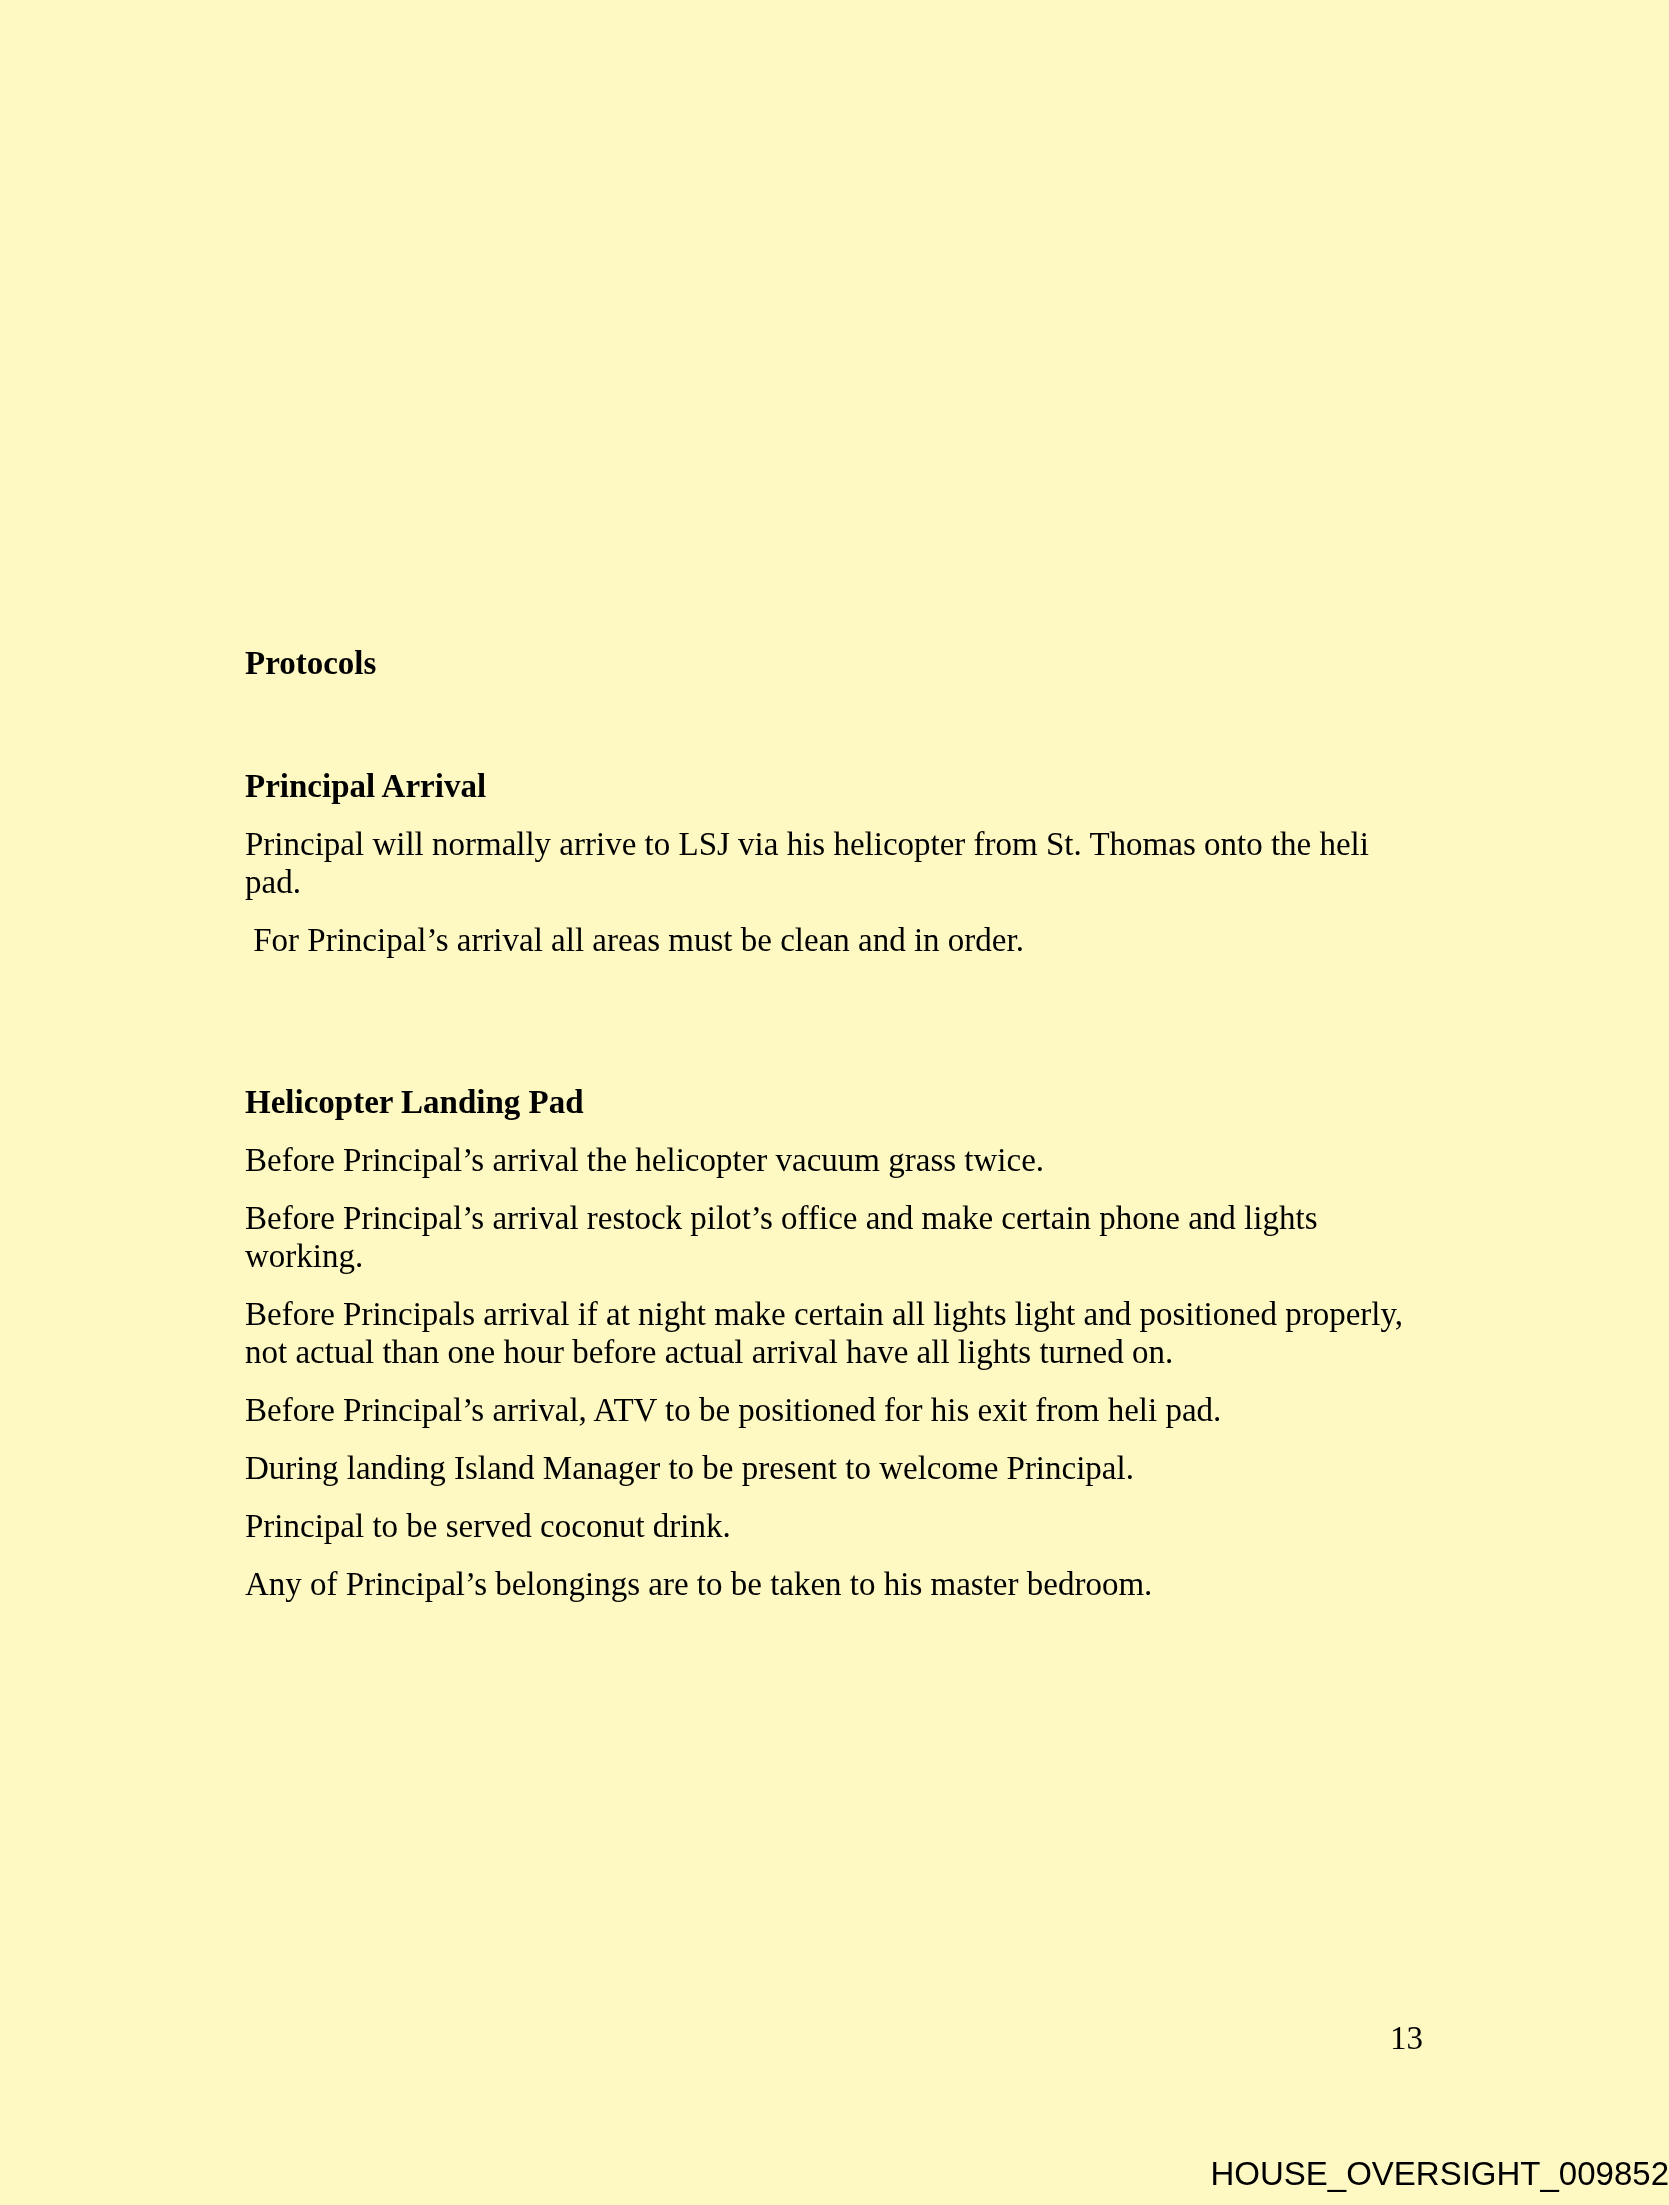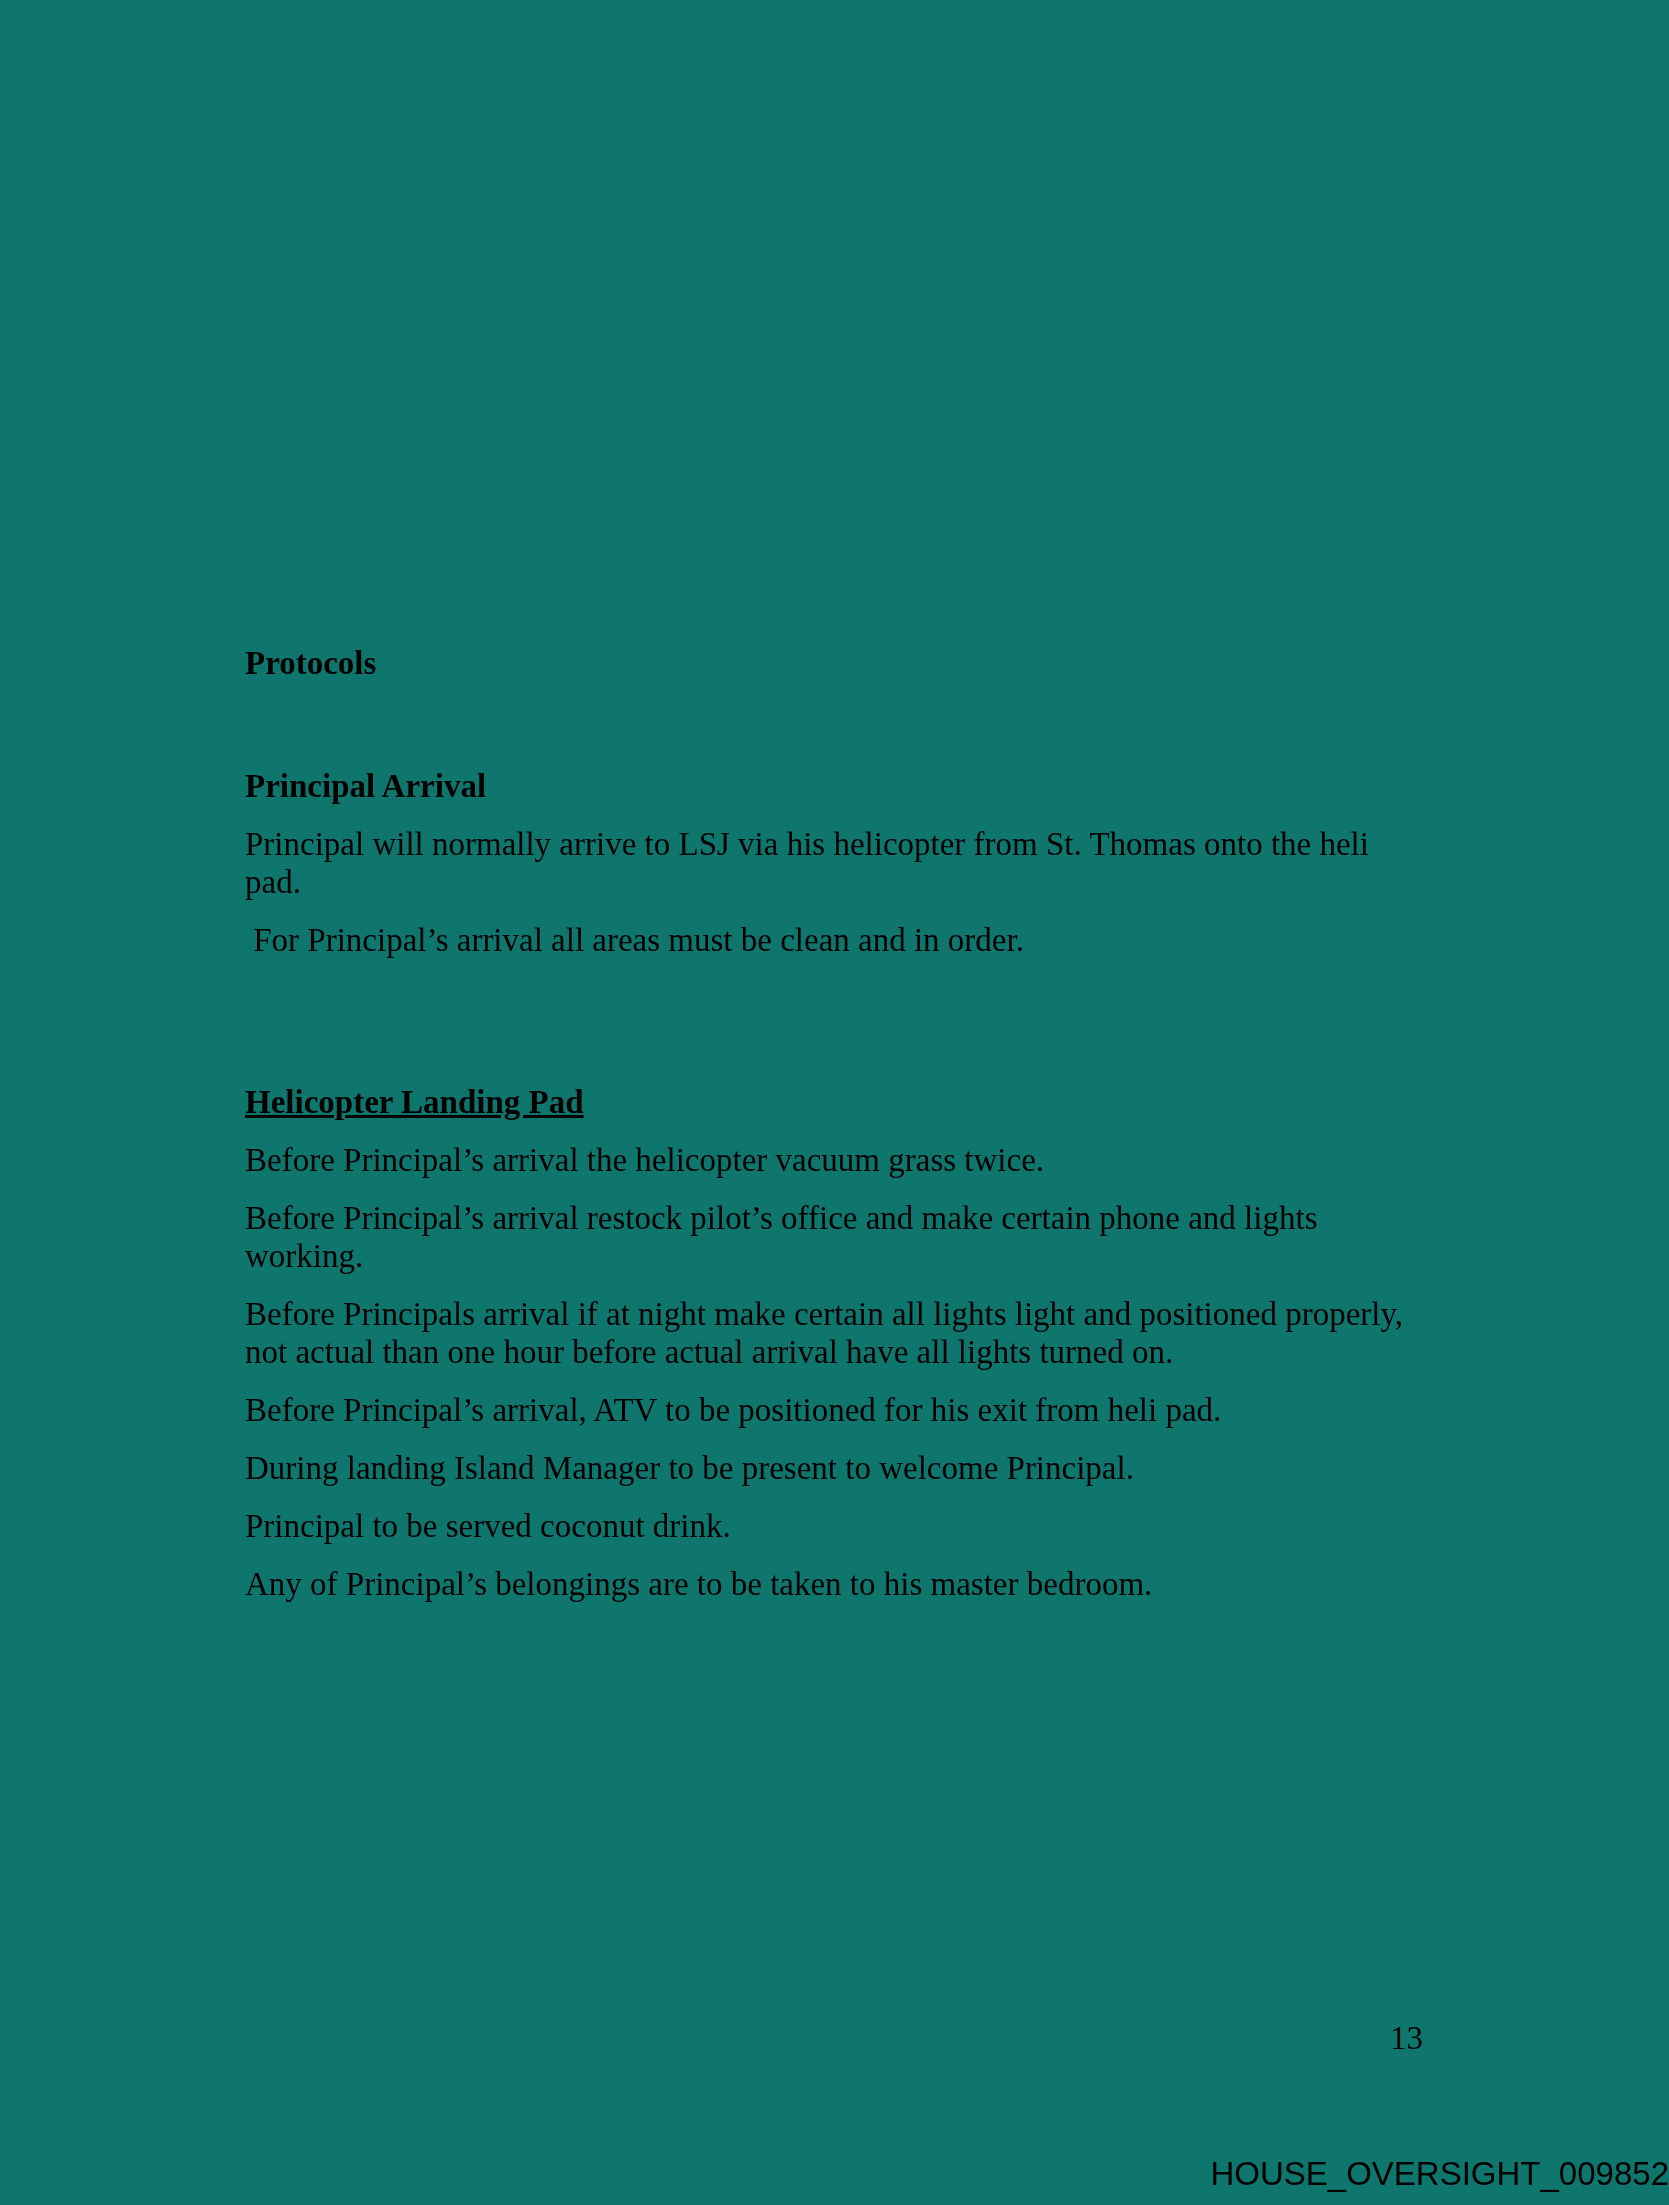"Protocols" .page { background: #0f766e -> #fef9c3 }
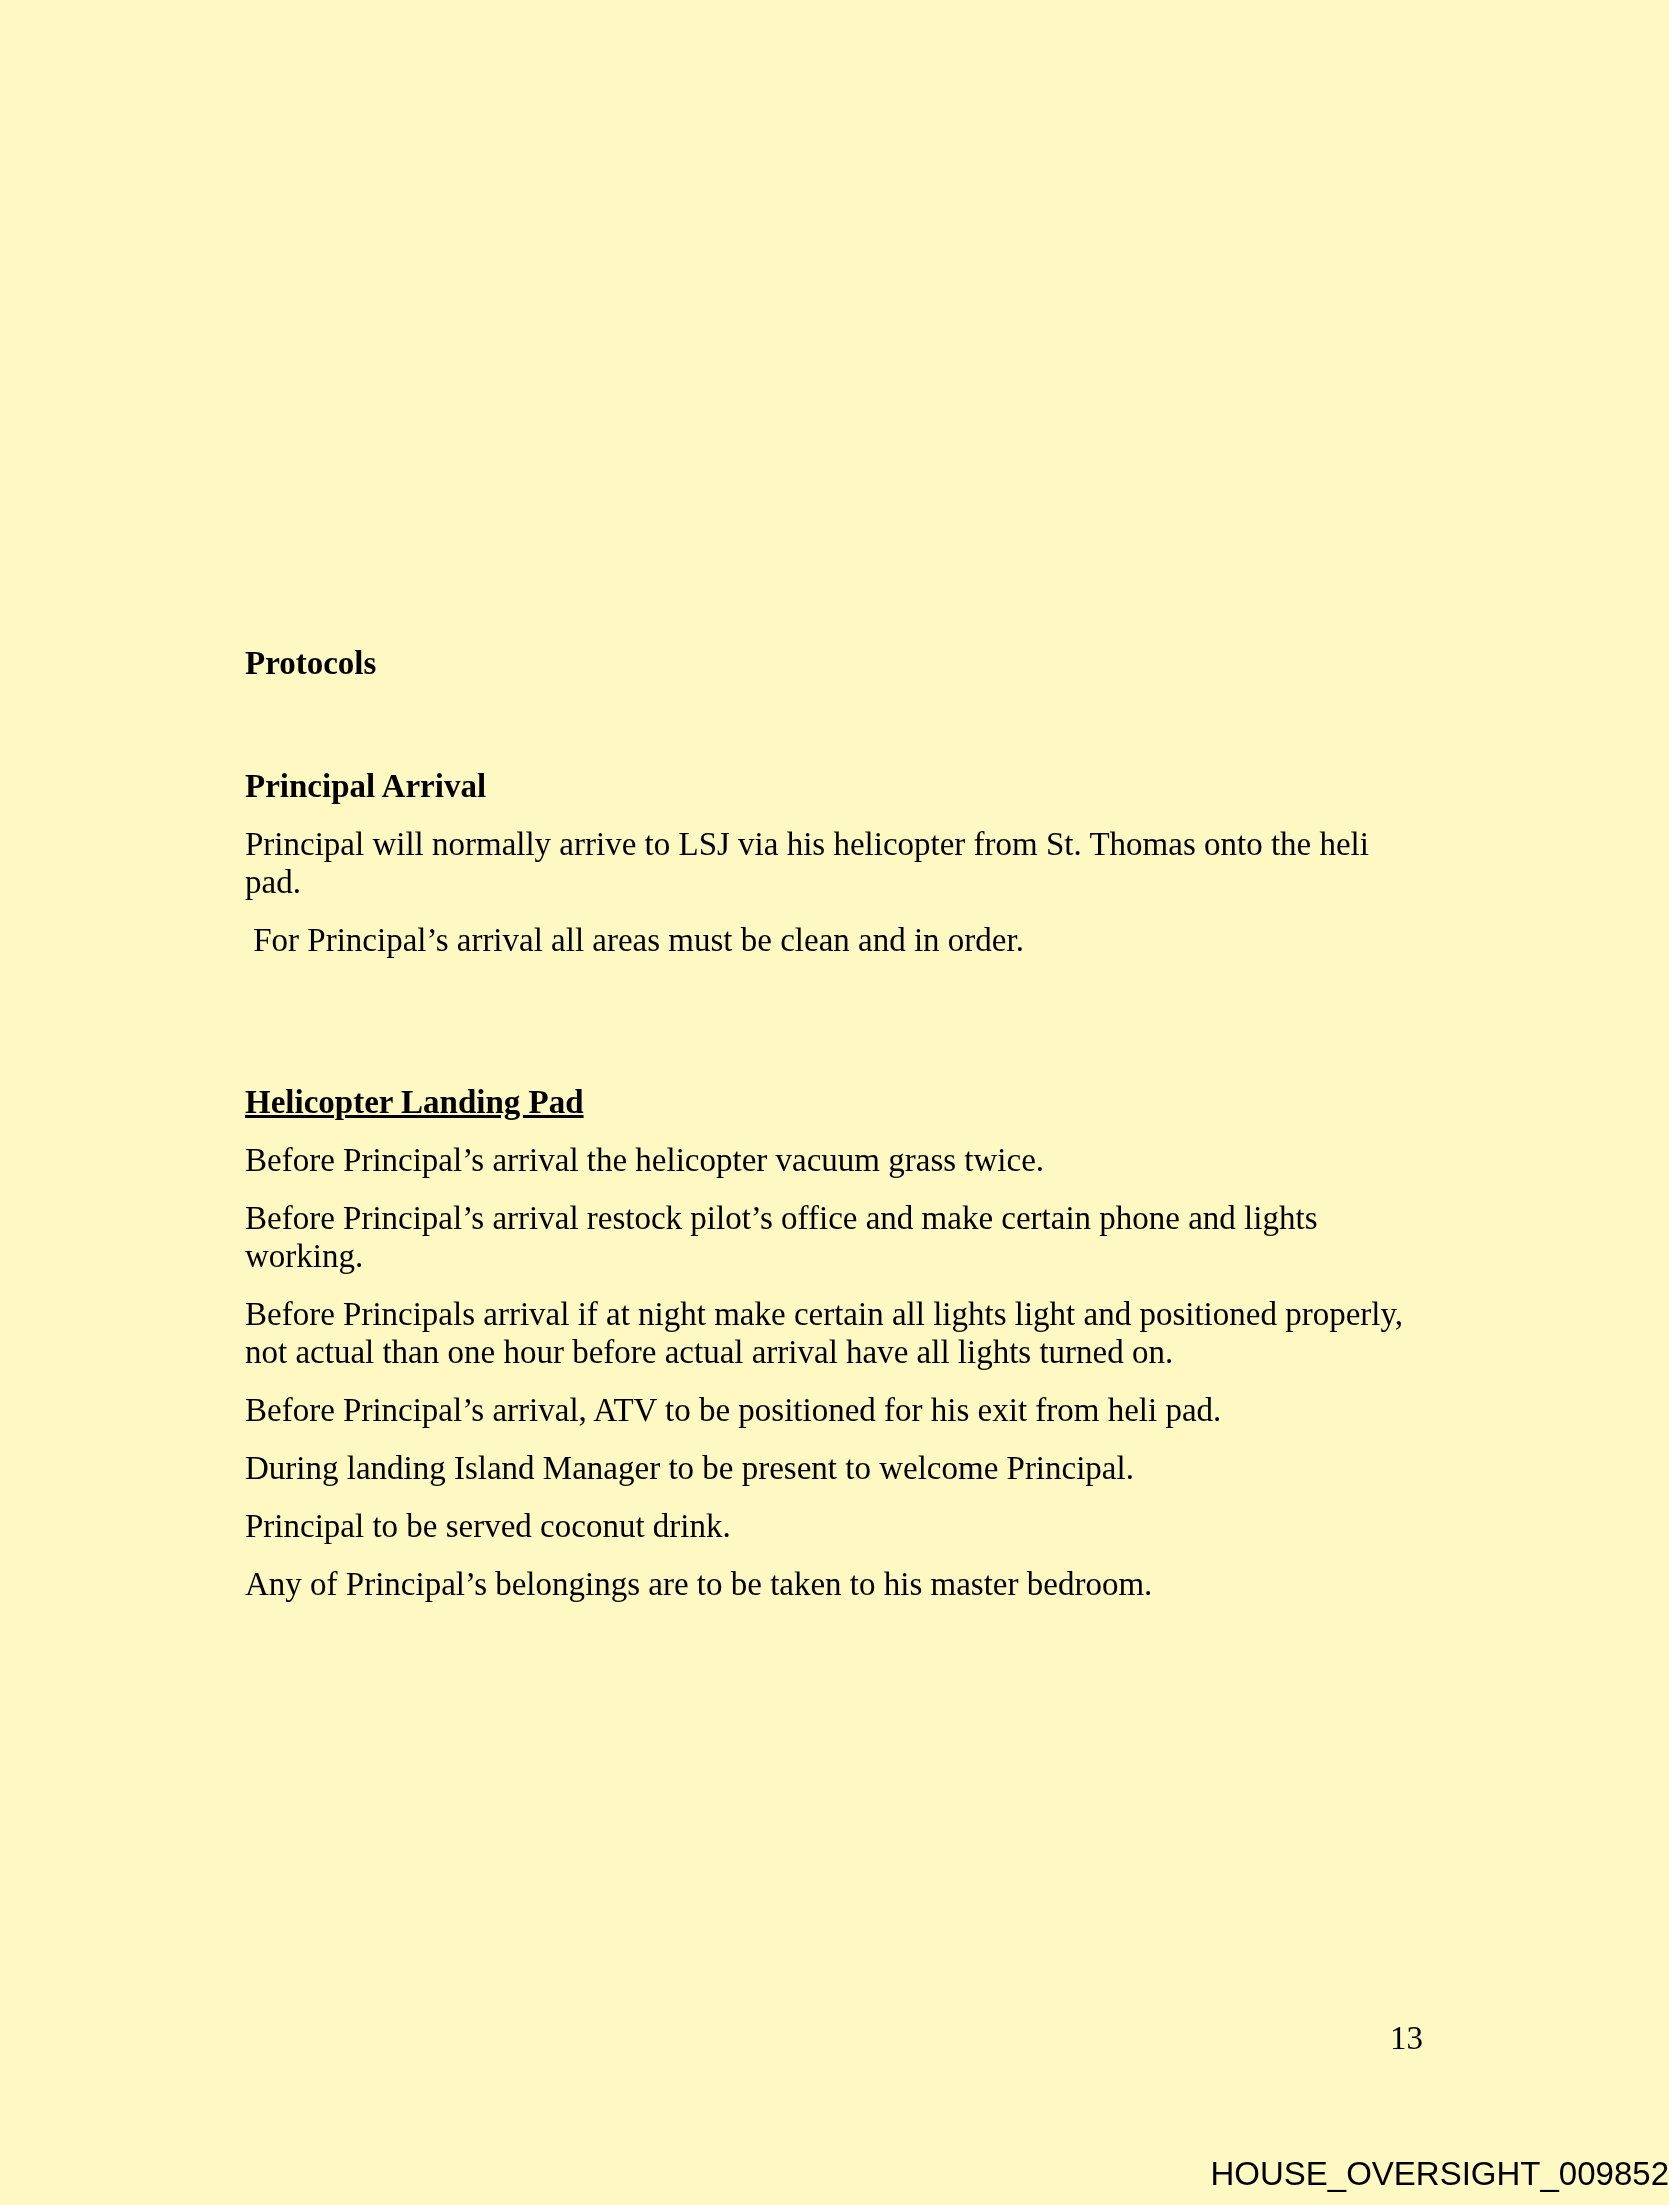"Helicopter Landing Pad" .heading-gap-2 { text-decoration: underline -> none }
